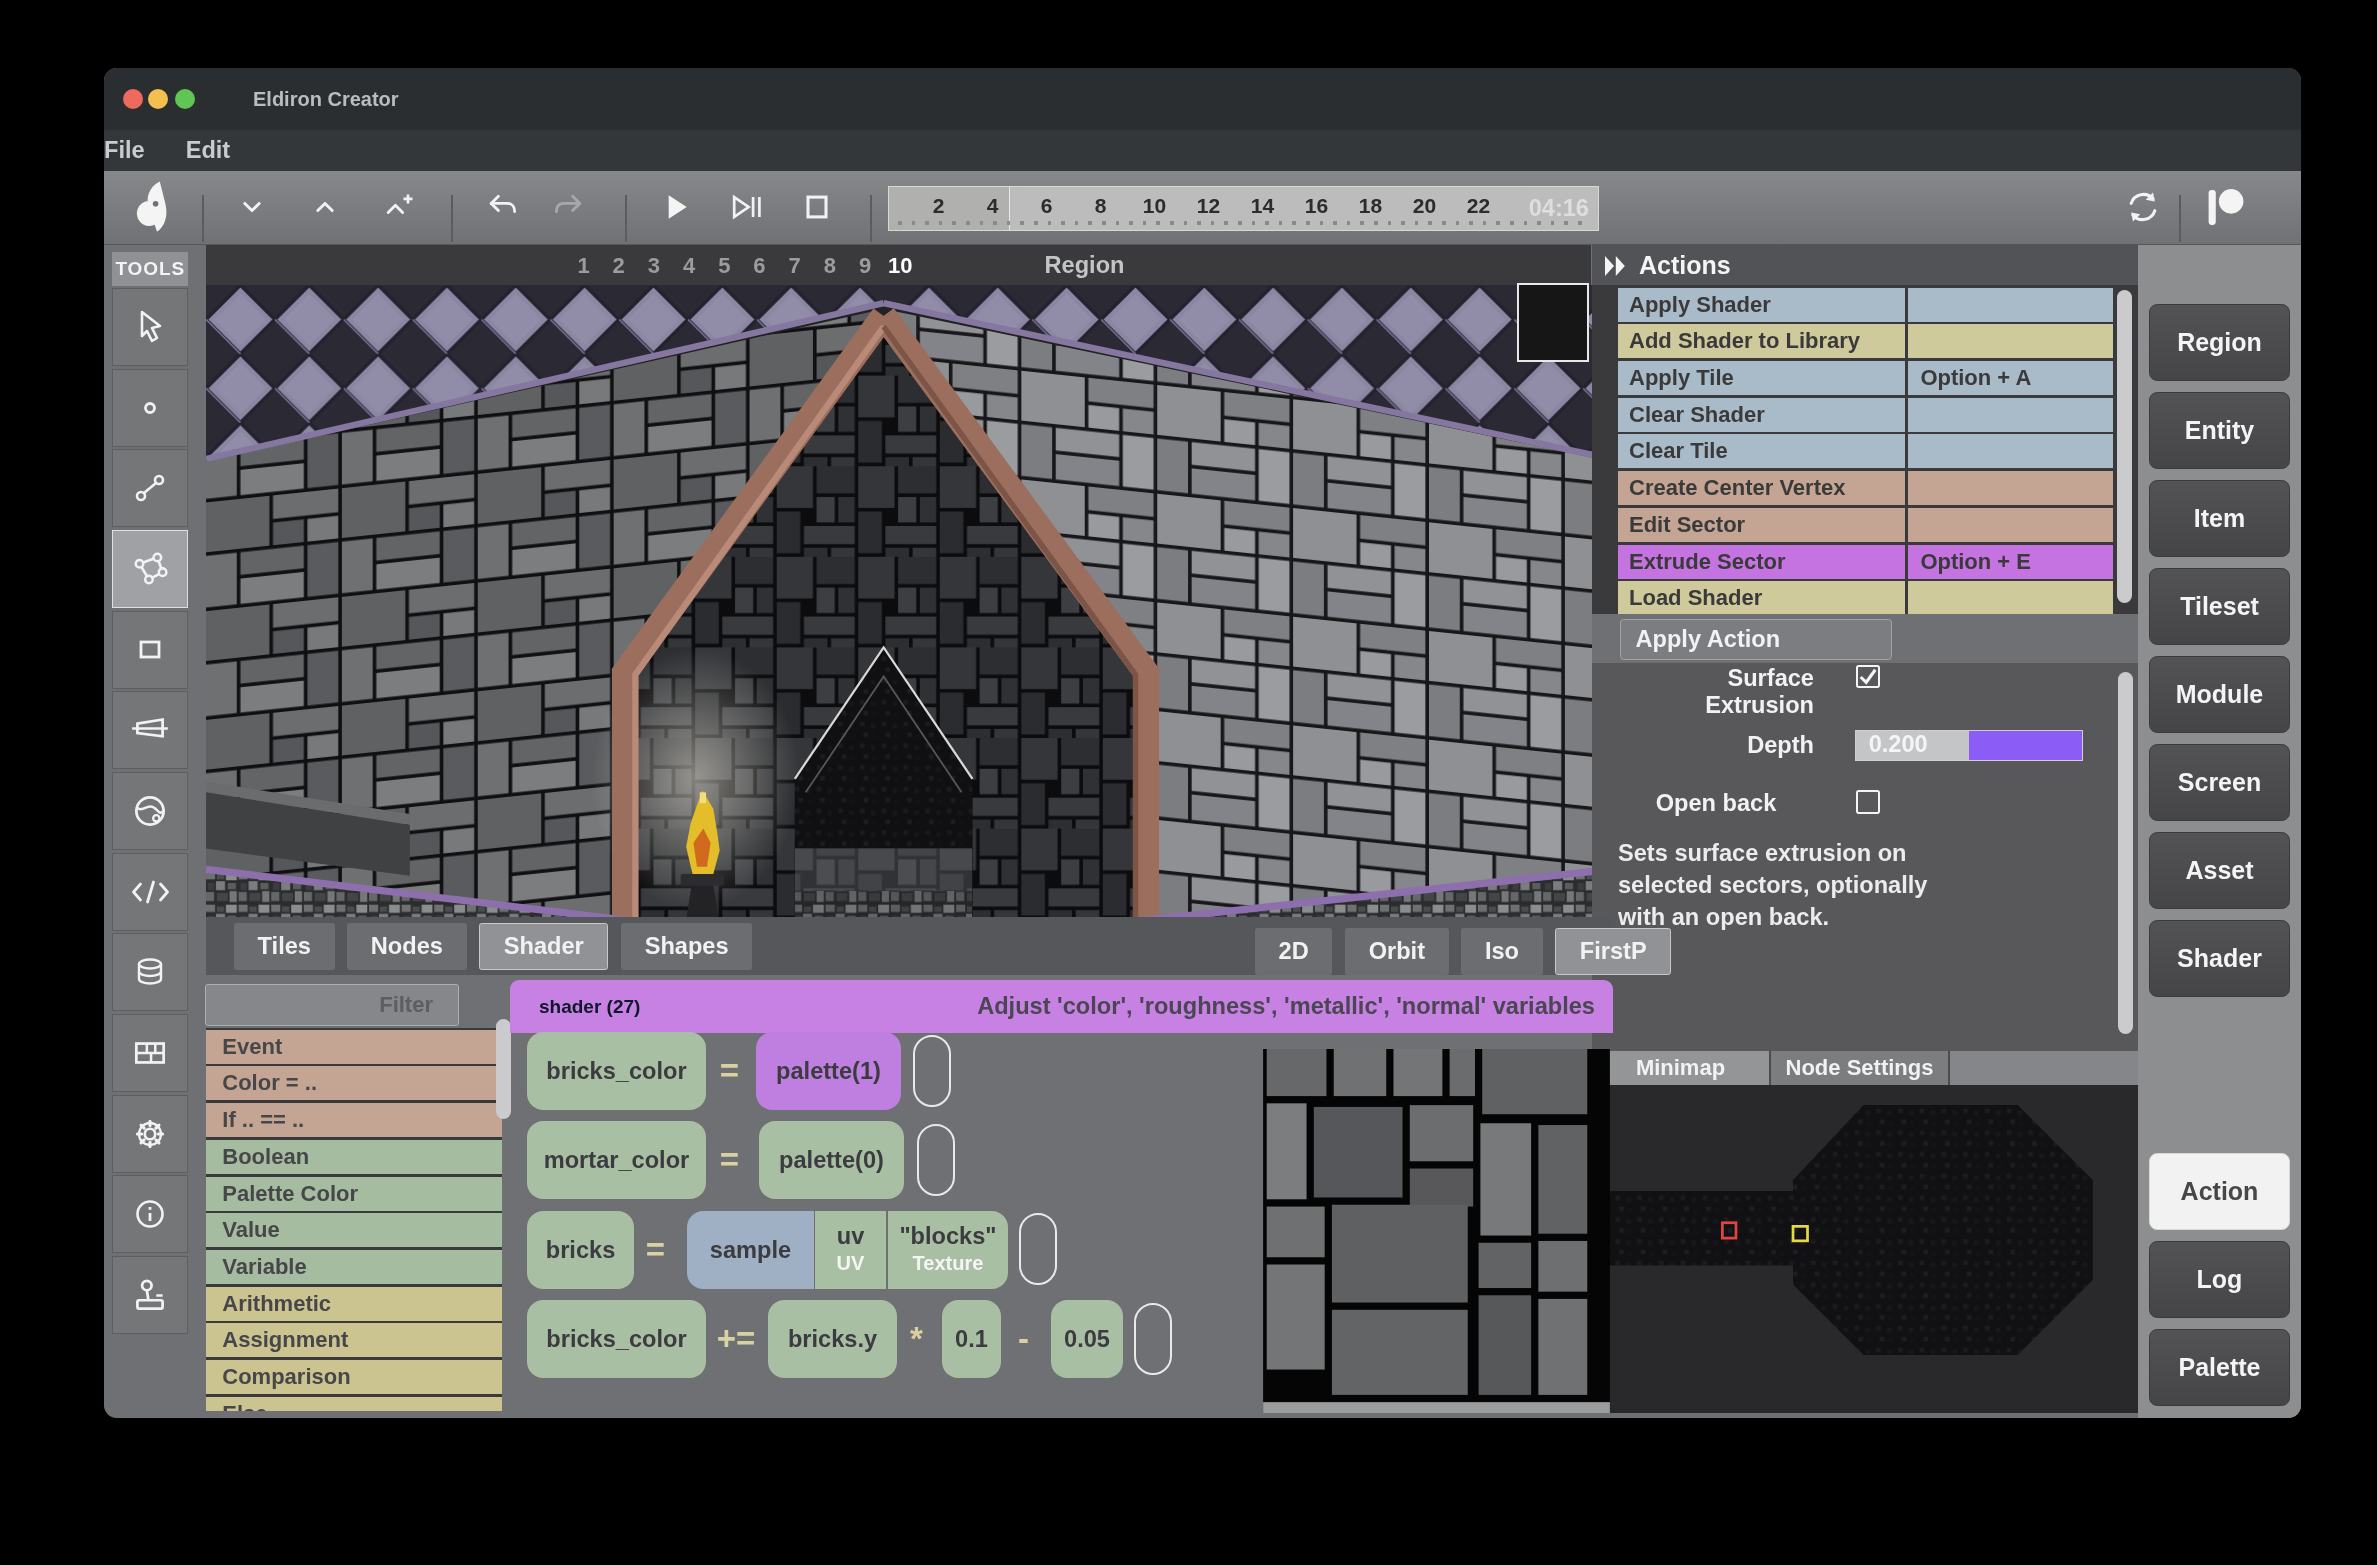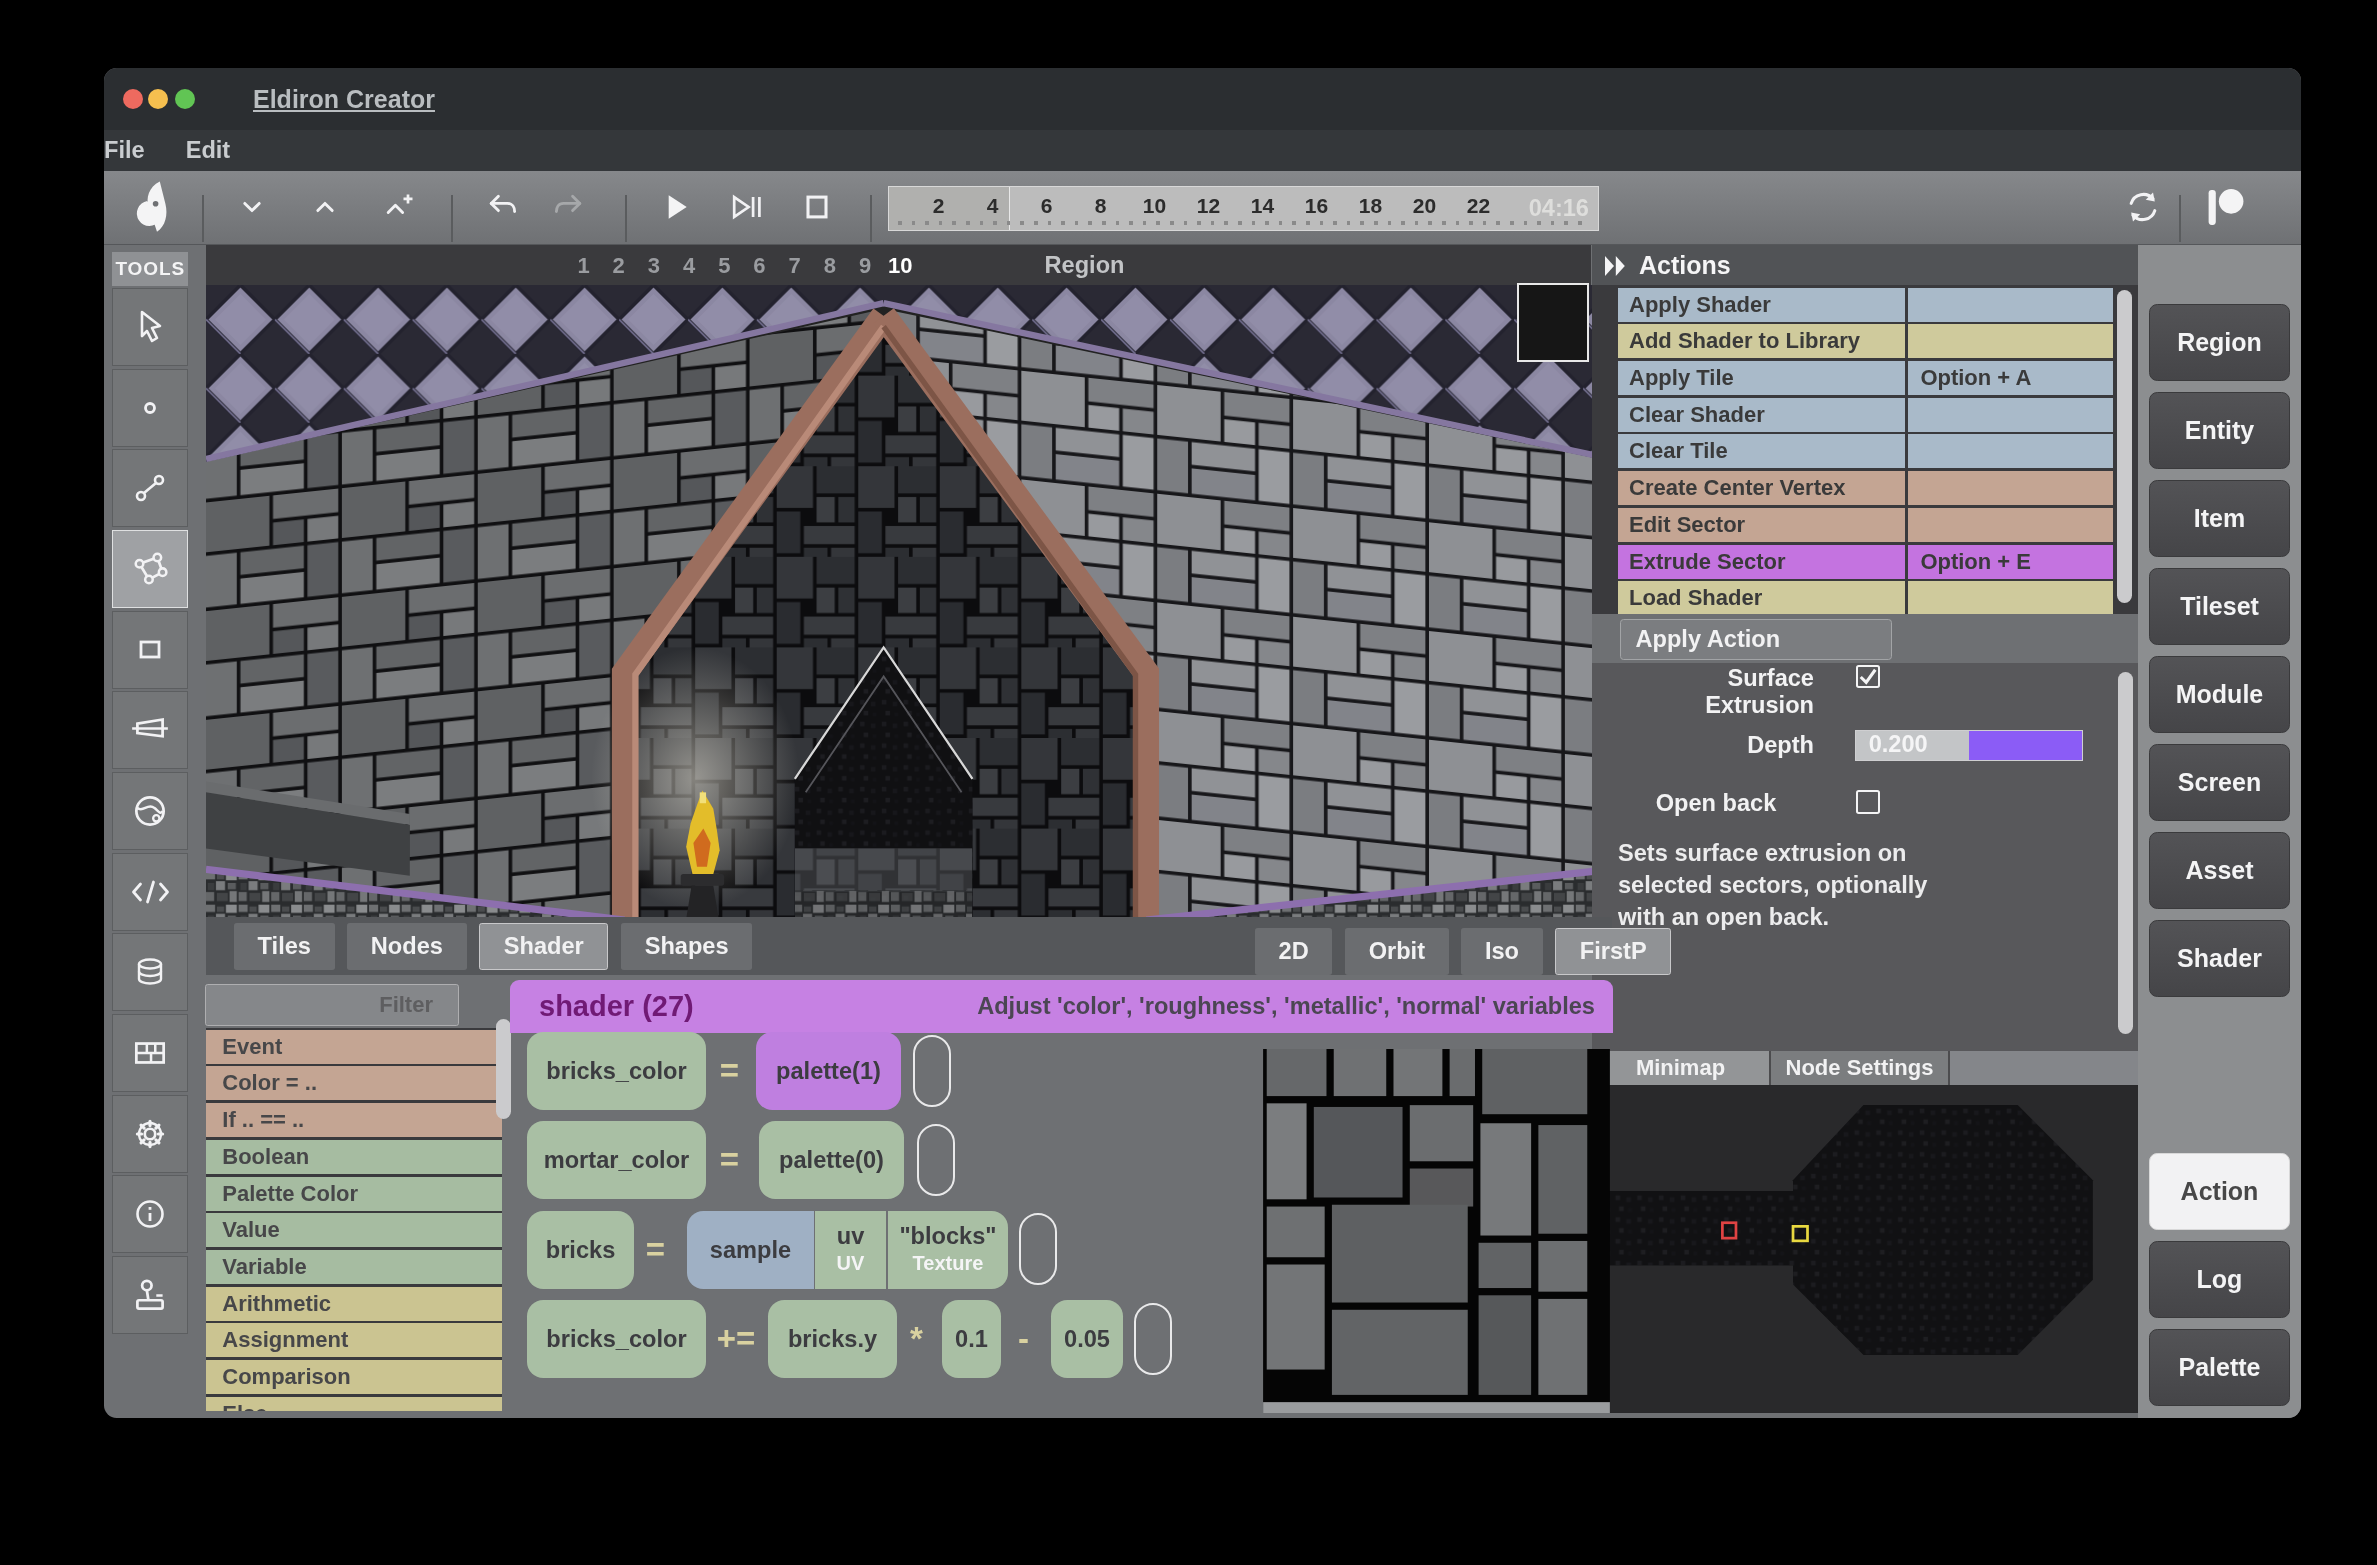"Eldiron Creator" #win-title { font-size: 25px -> 20px; text-decoration: underline -> none }
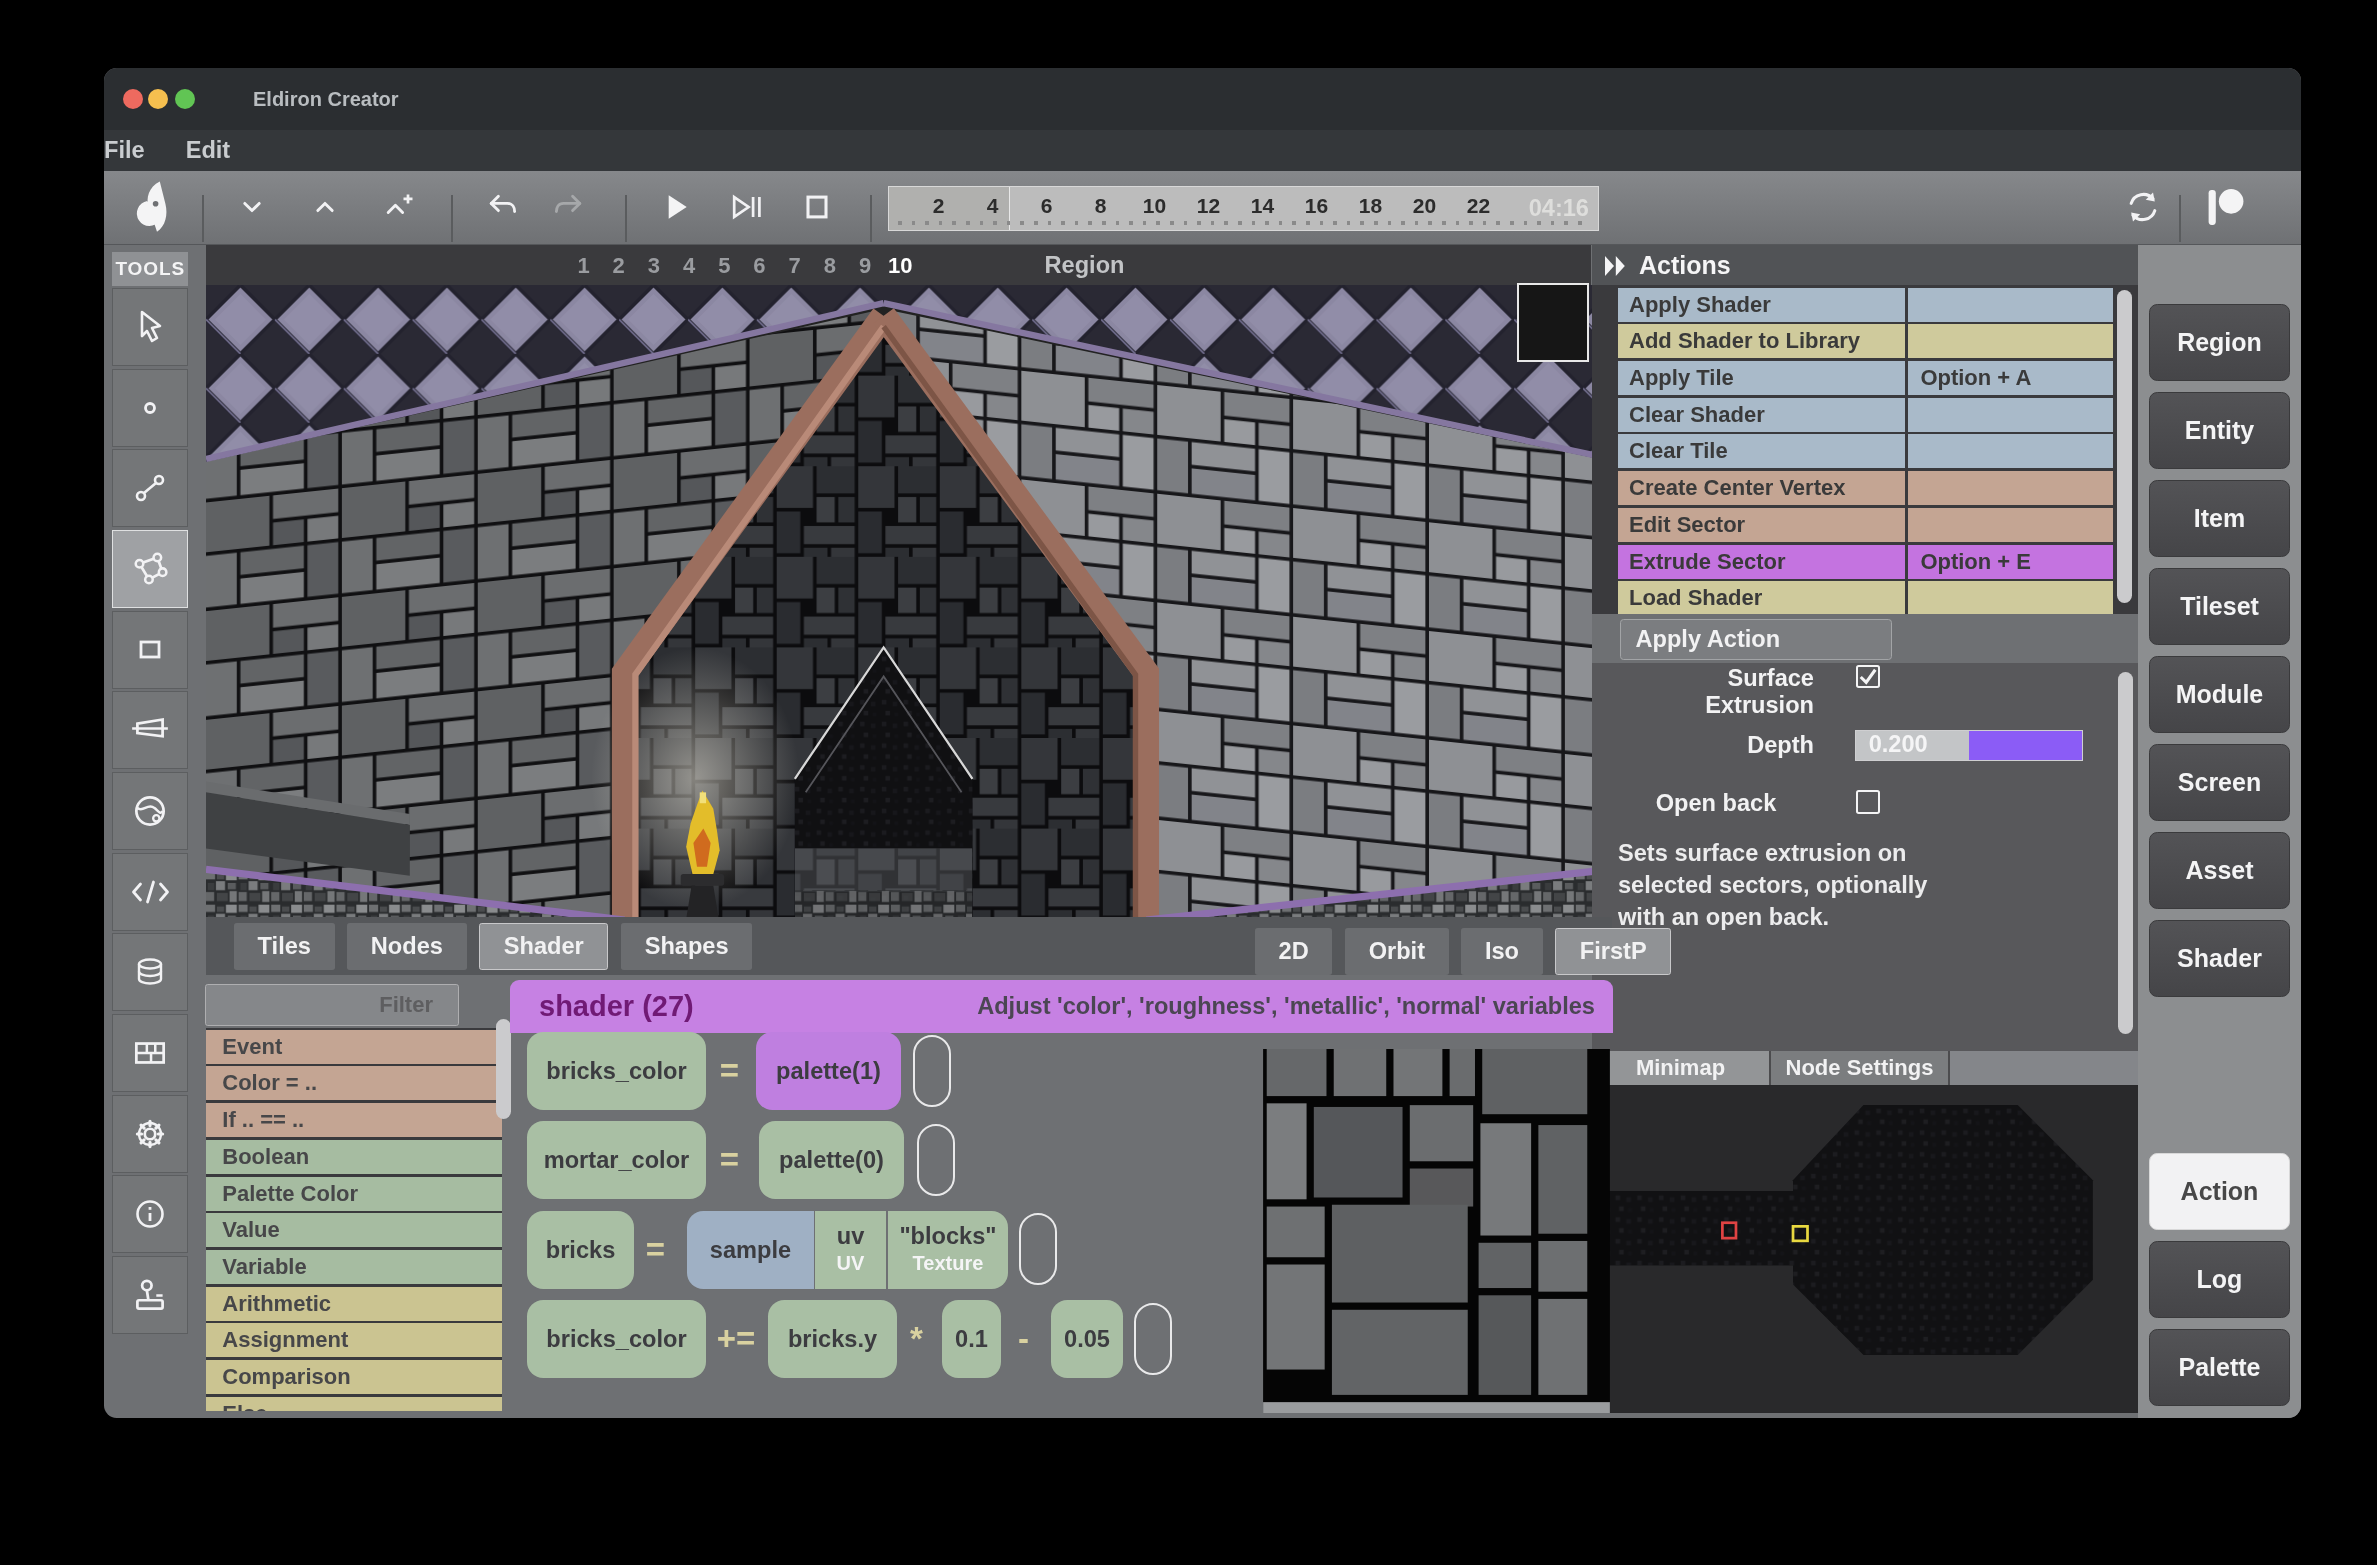"shader (27)" #shader-title { color: #701a75 -> #0f172a; font-size: 29px -> 19px }
